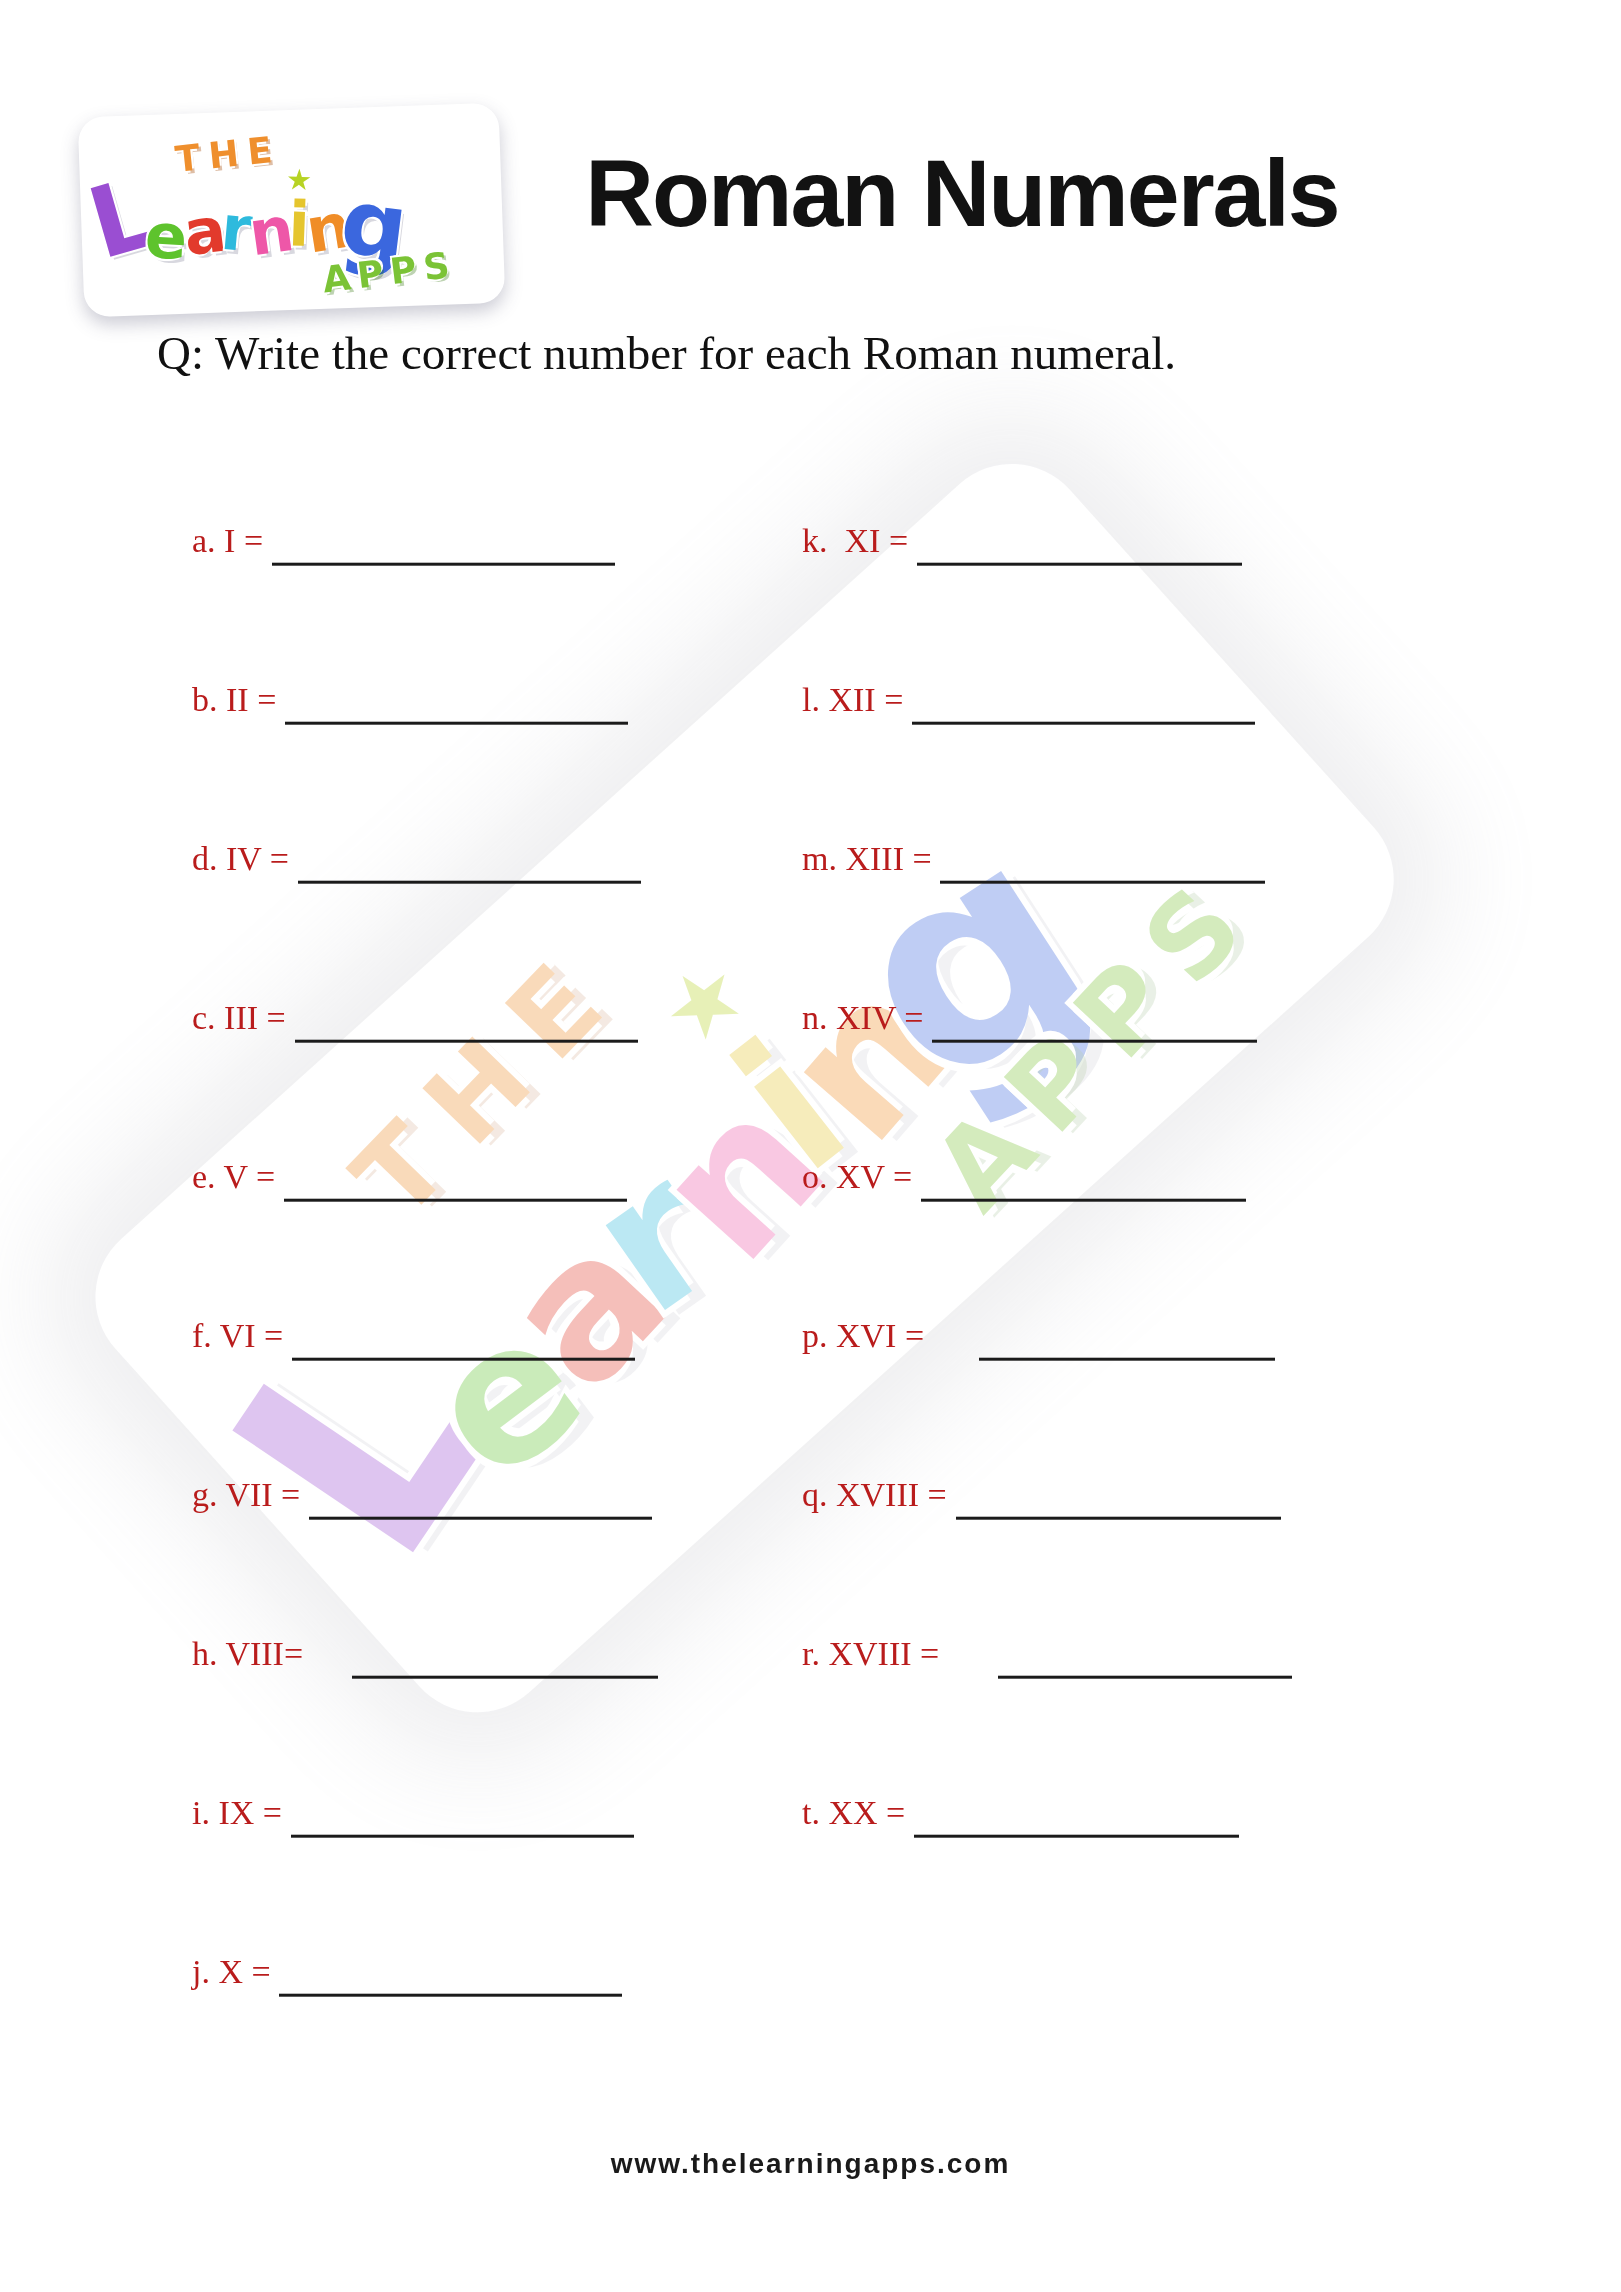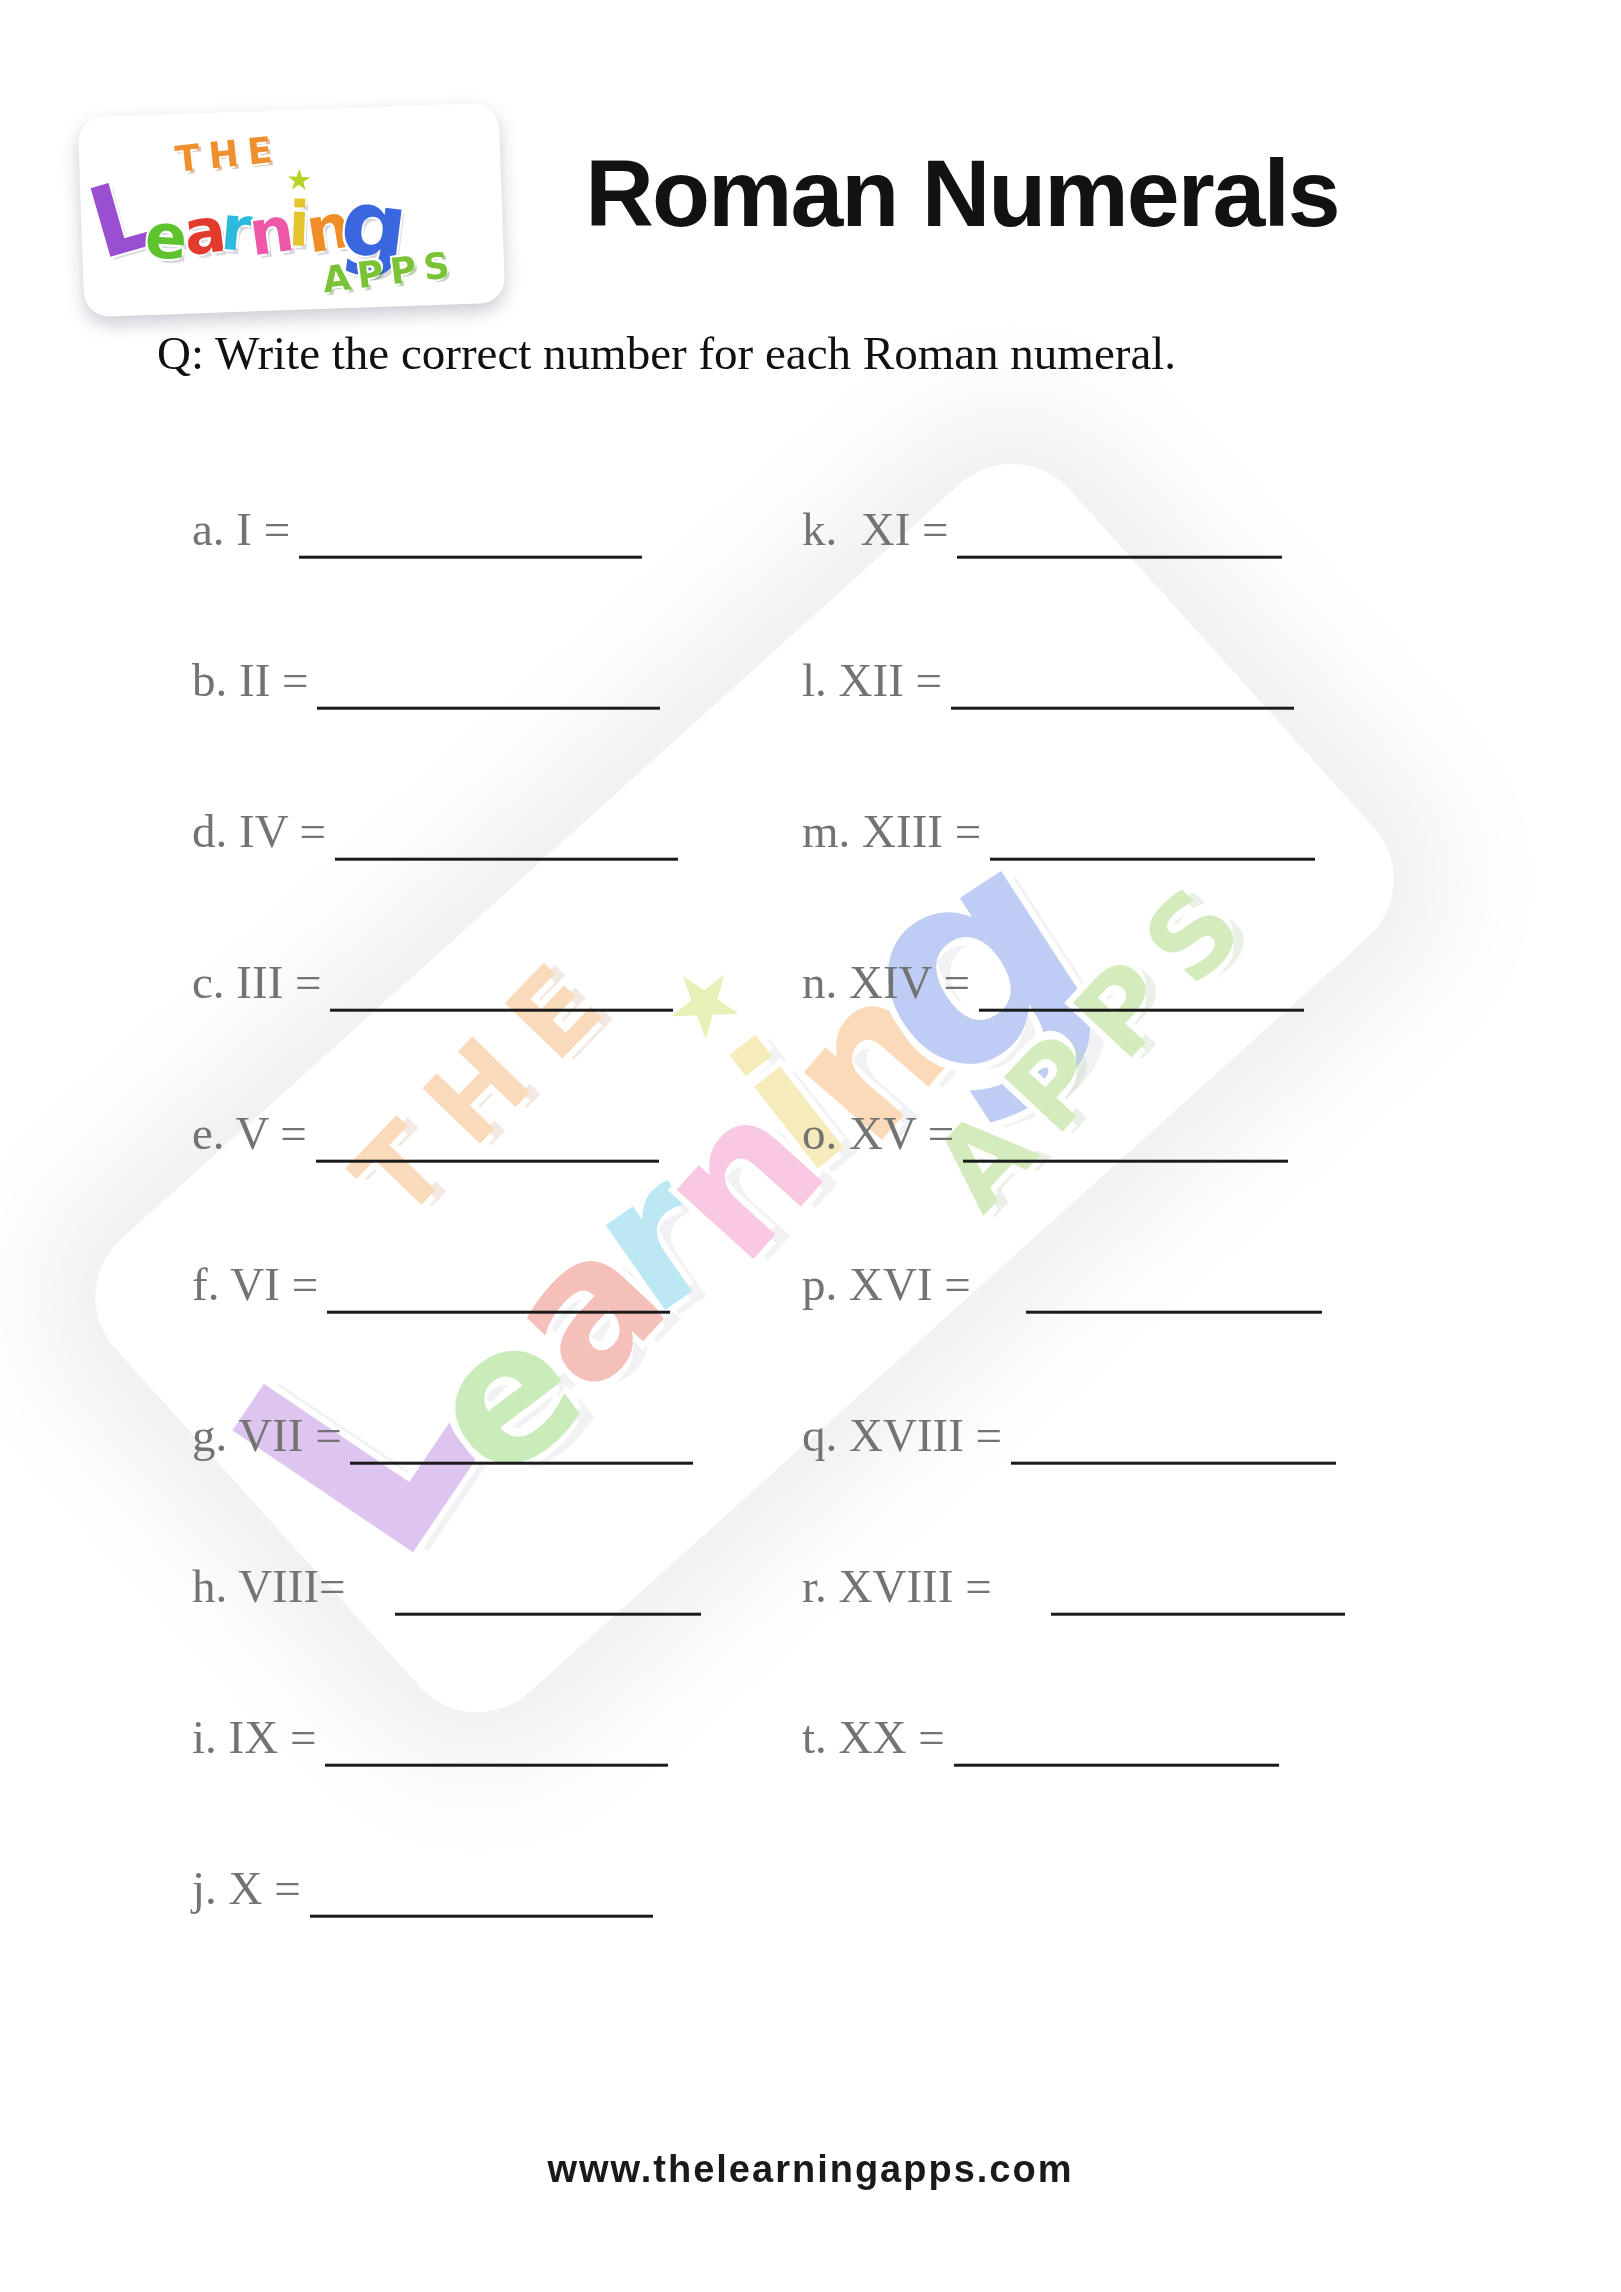"a. I =" .row { color: #737373 -> #b91c1c; font-size: 47px -> 34px; margin-top: none -> 8px }
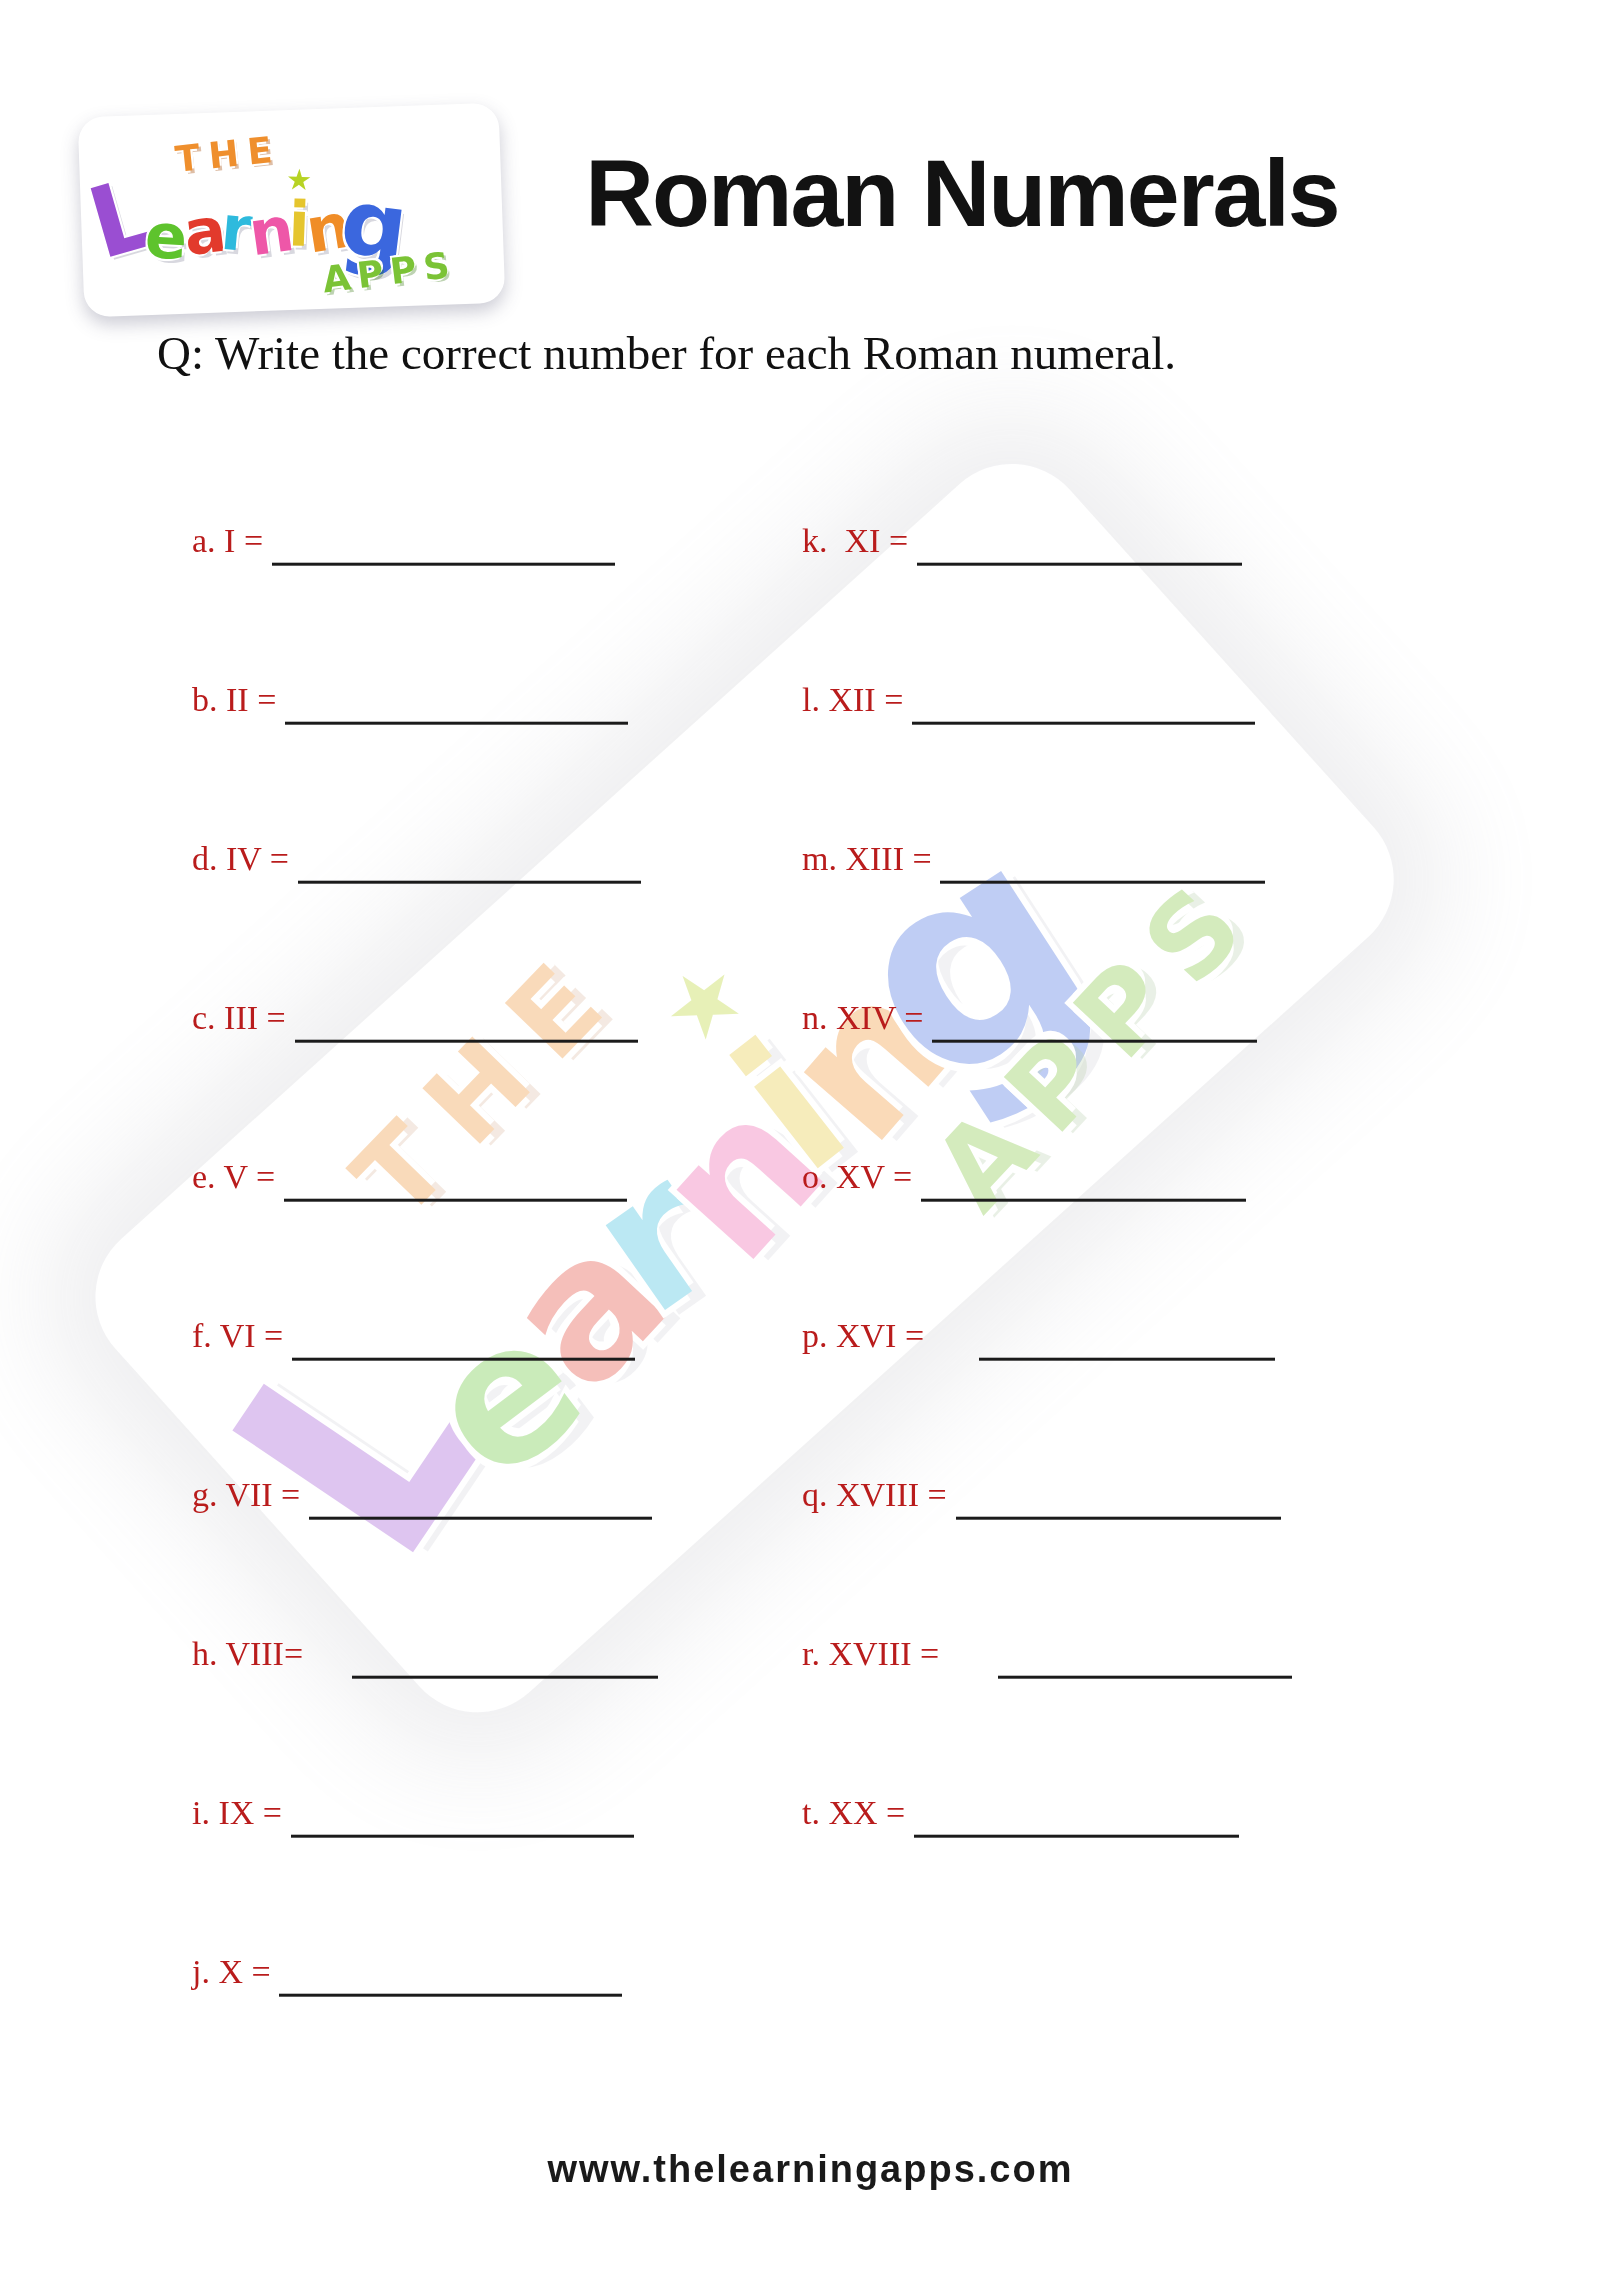"www.thelearningapps.com" .footer { font-size: 38px -> 28px }
